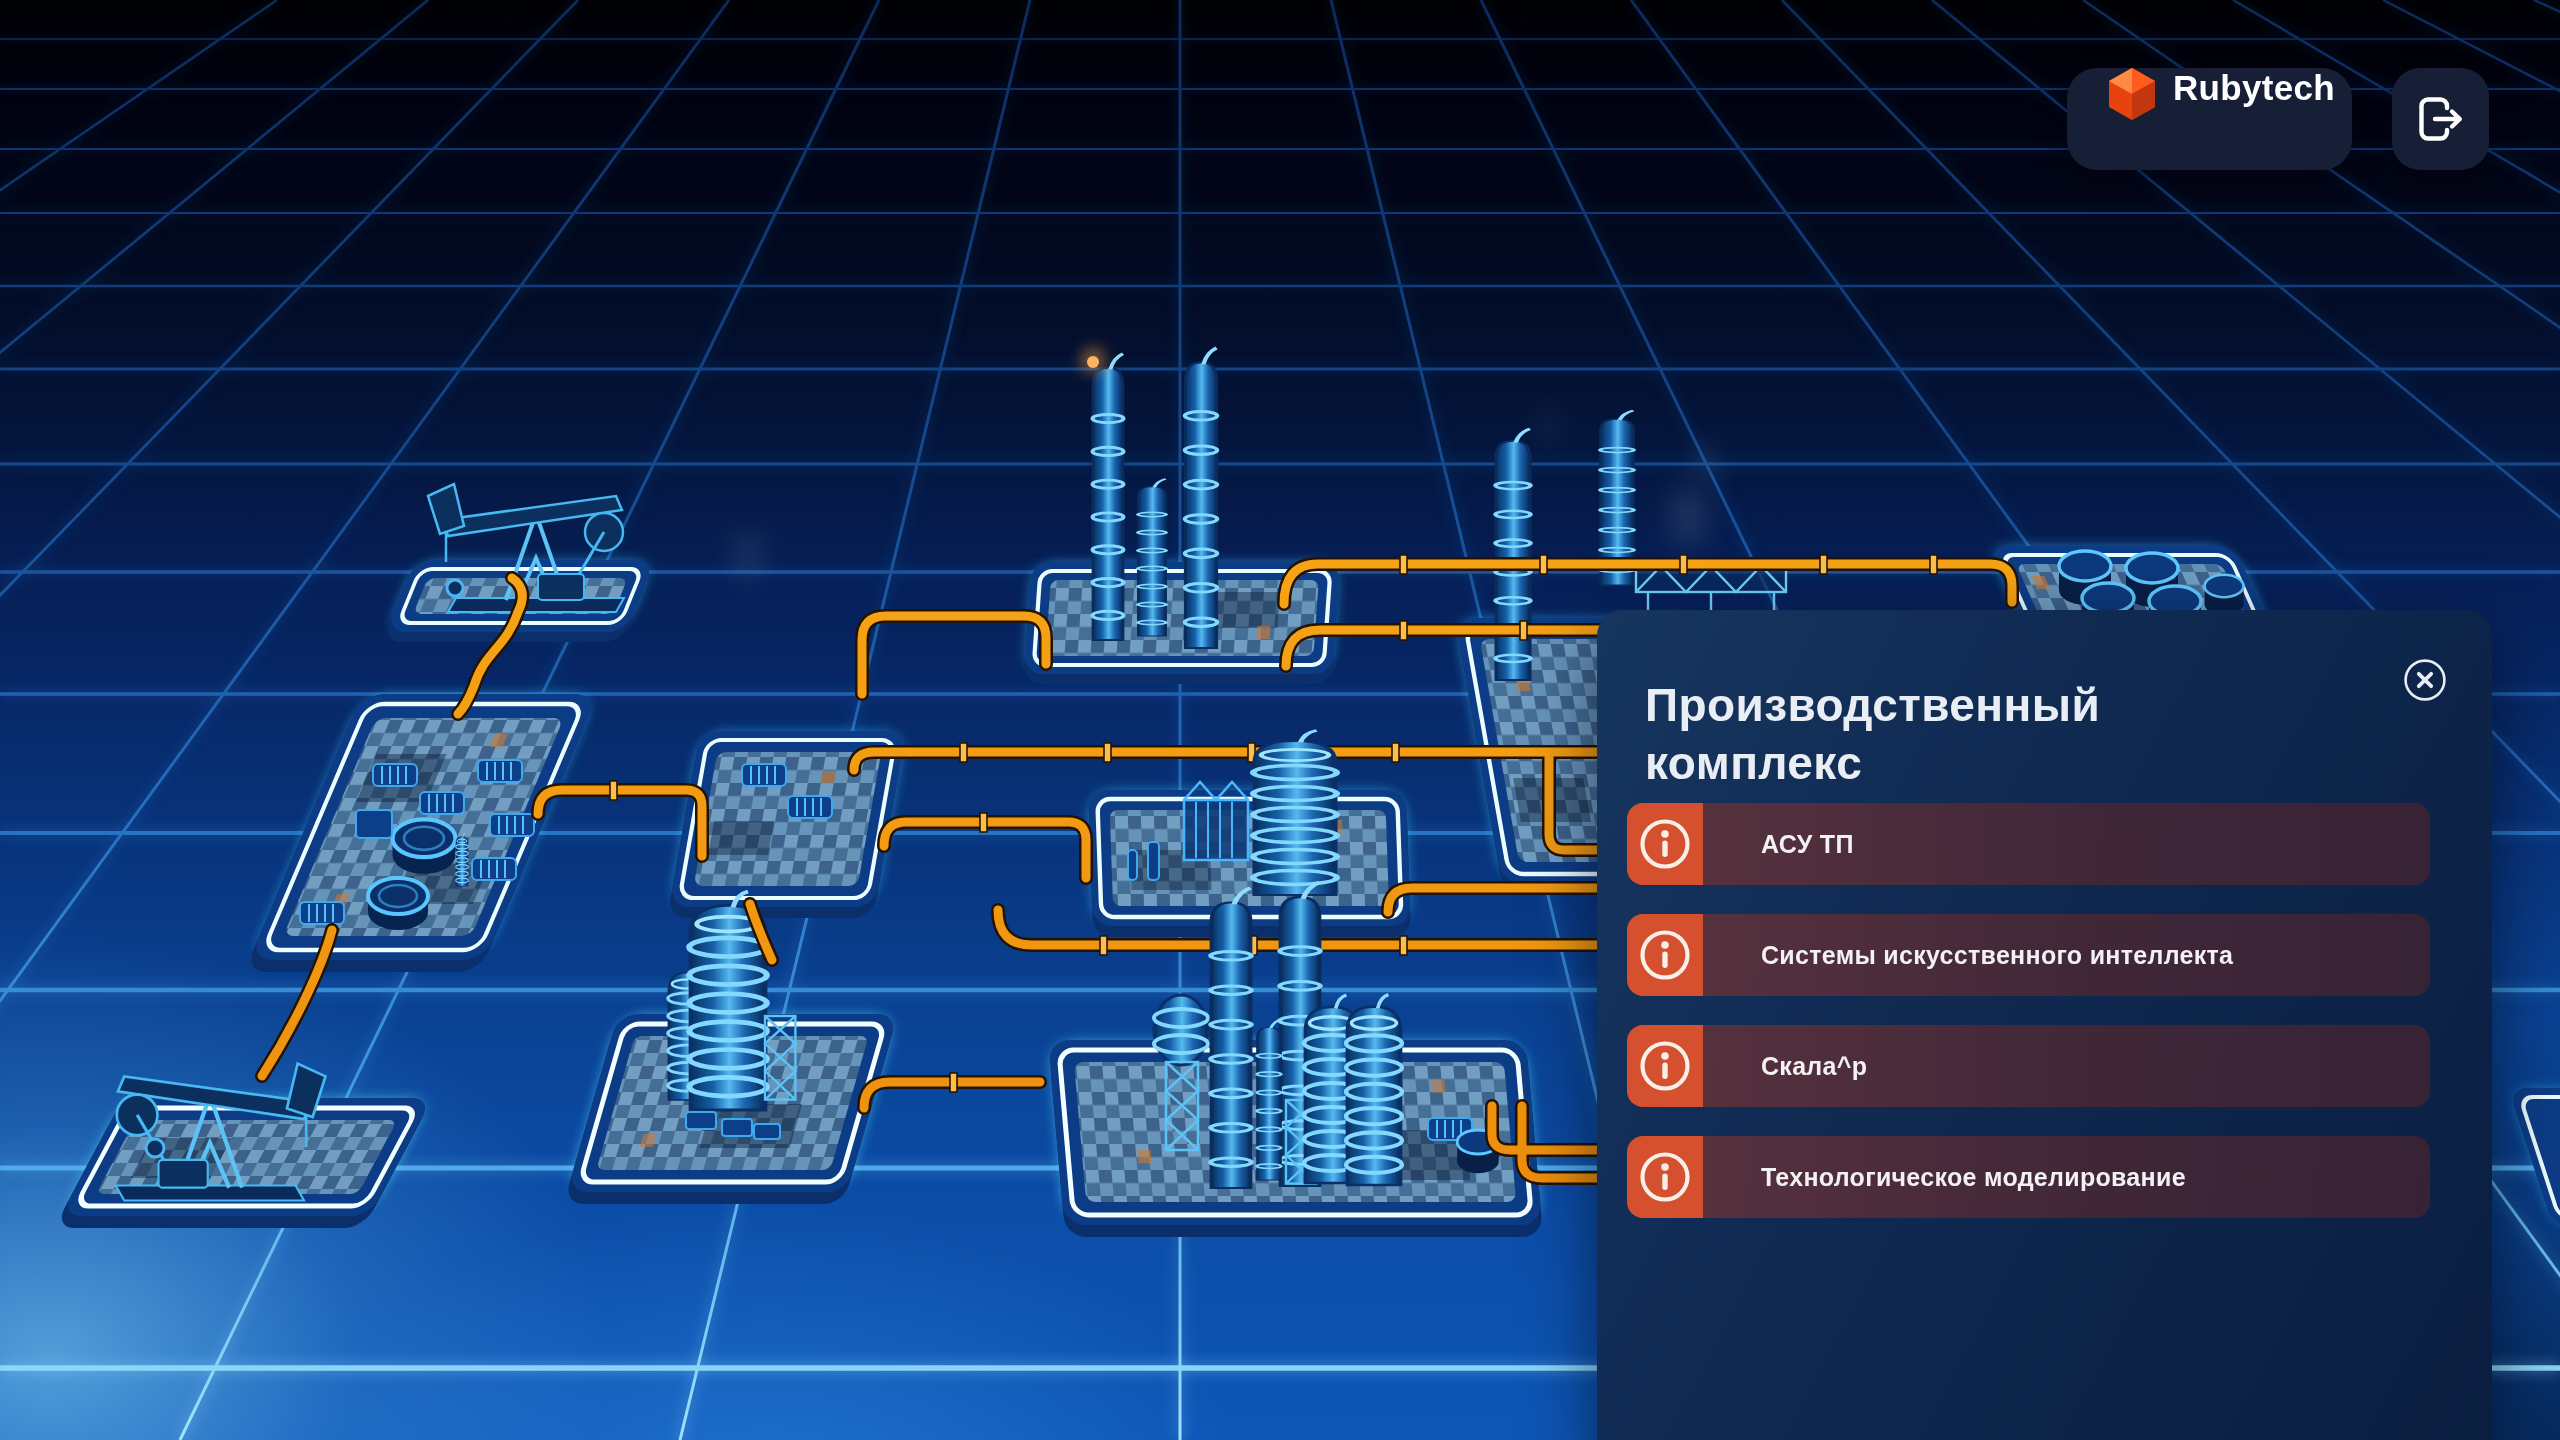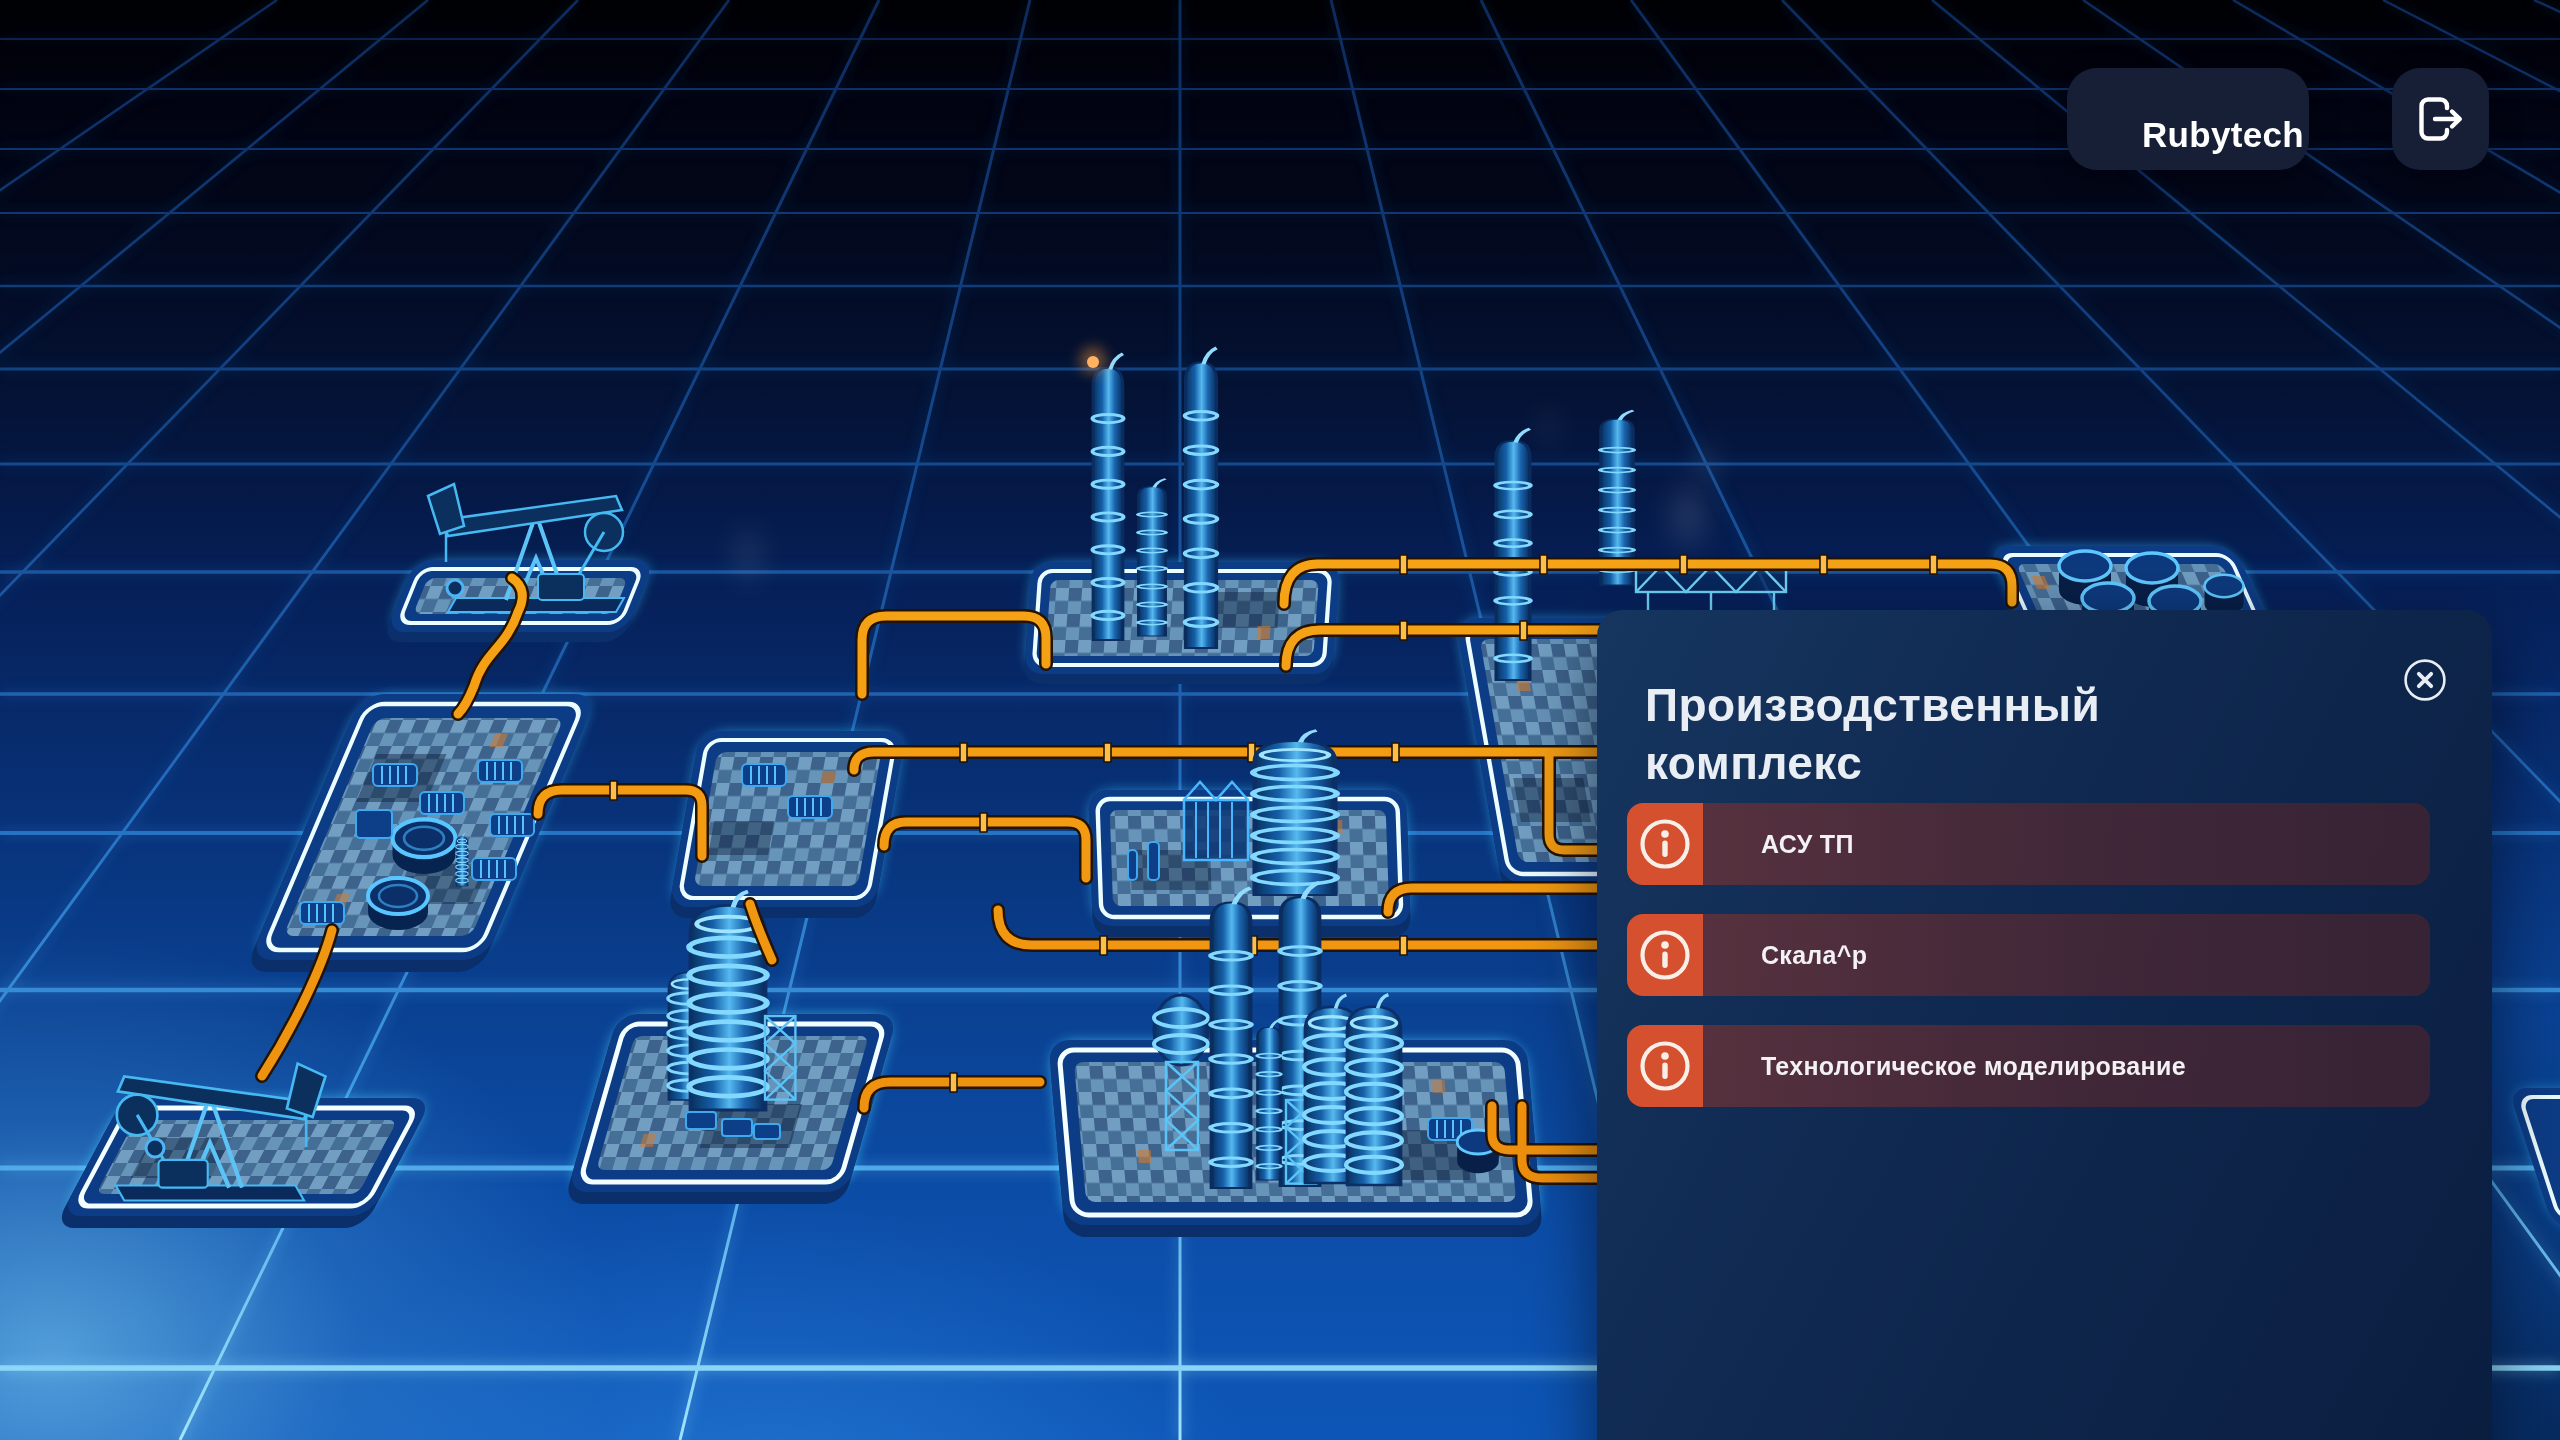"Rubytech" .brand-badge { align-items: flex-end -> flex-start; padding: 15px -> 0; width: 242px -> 285px }
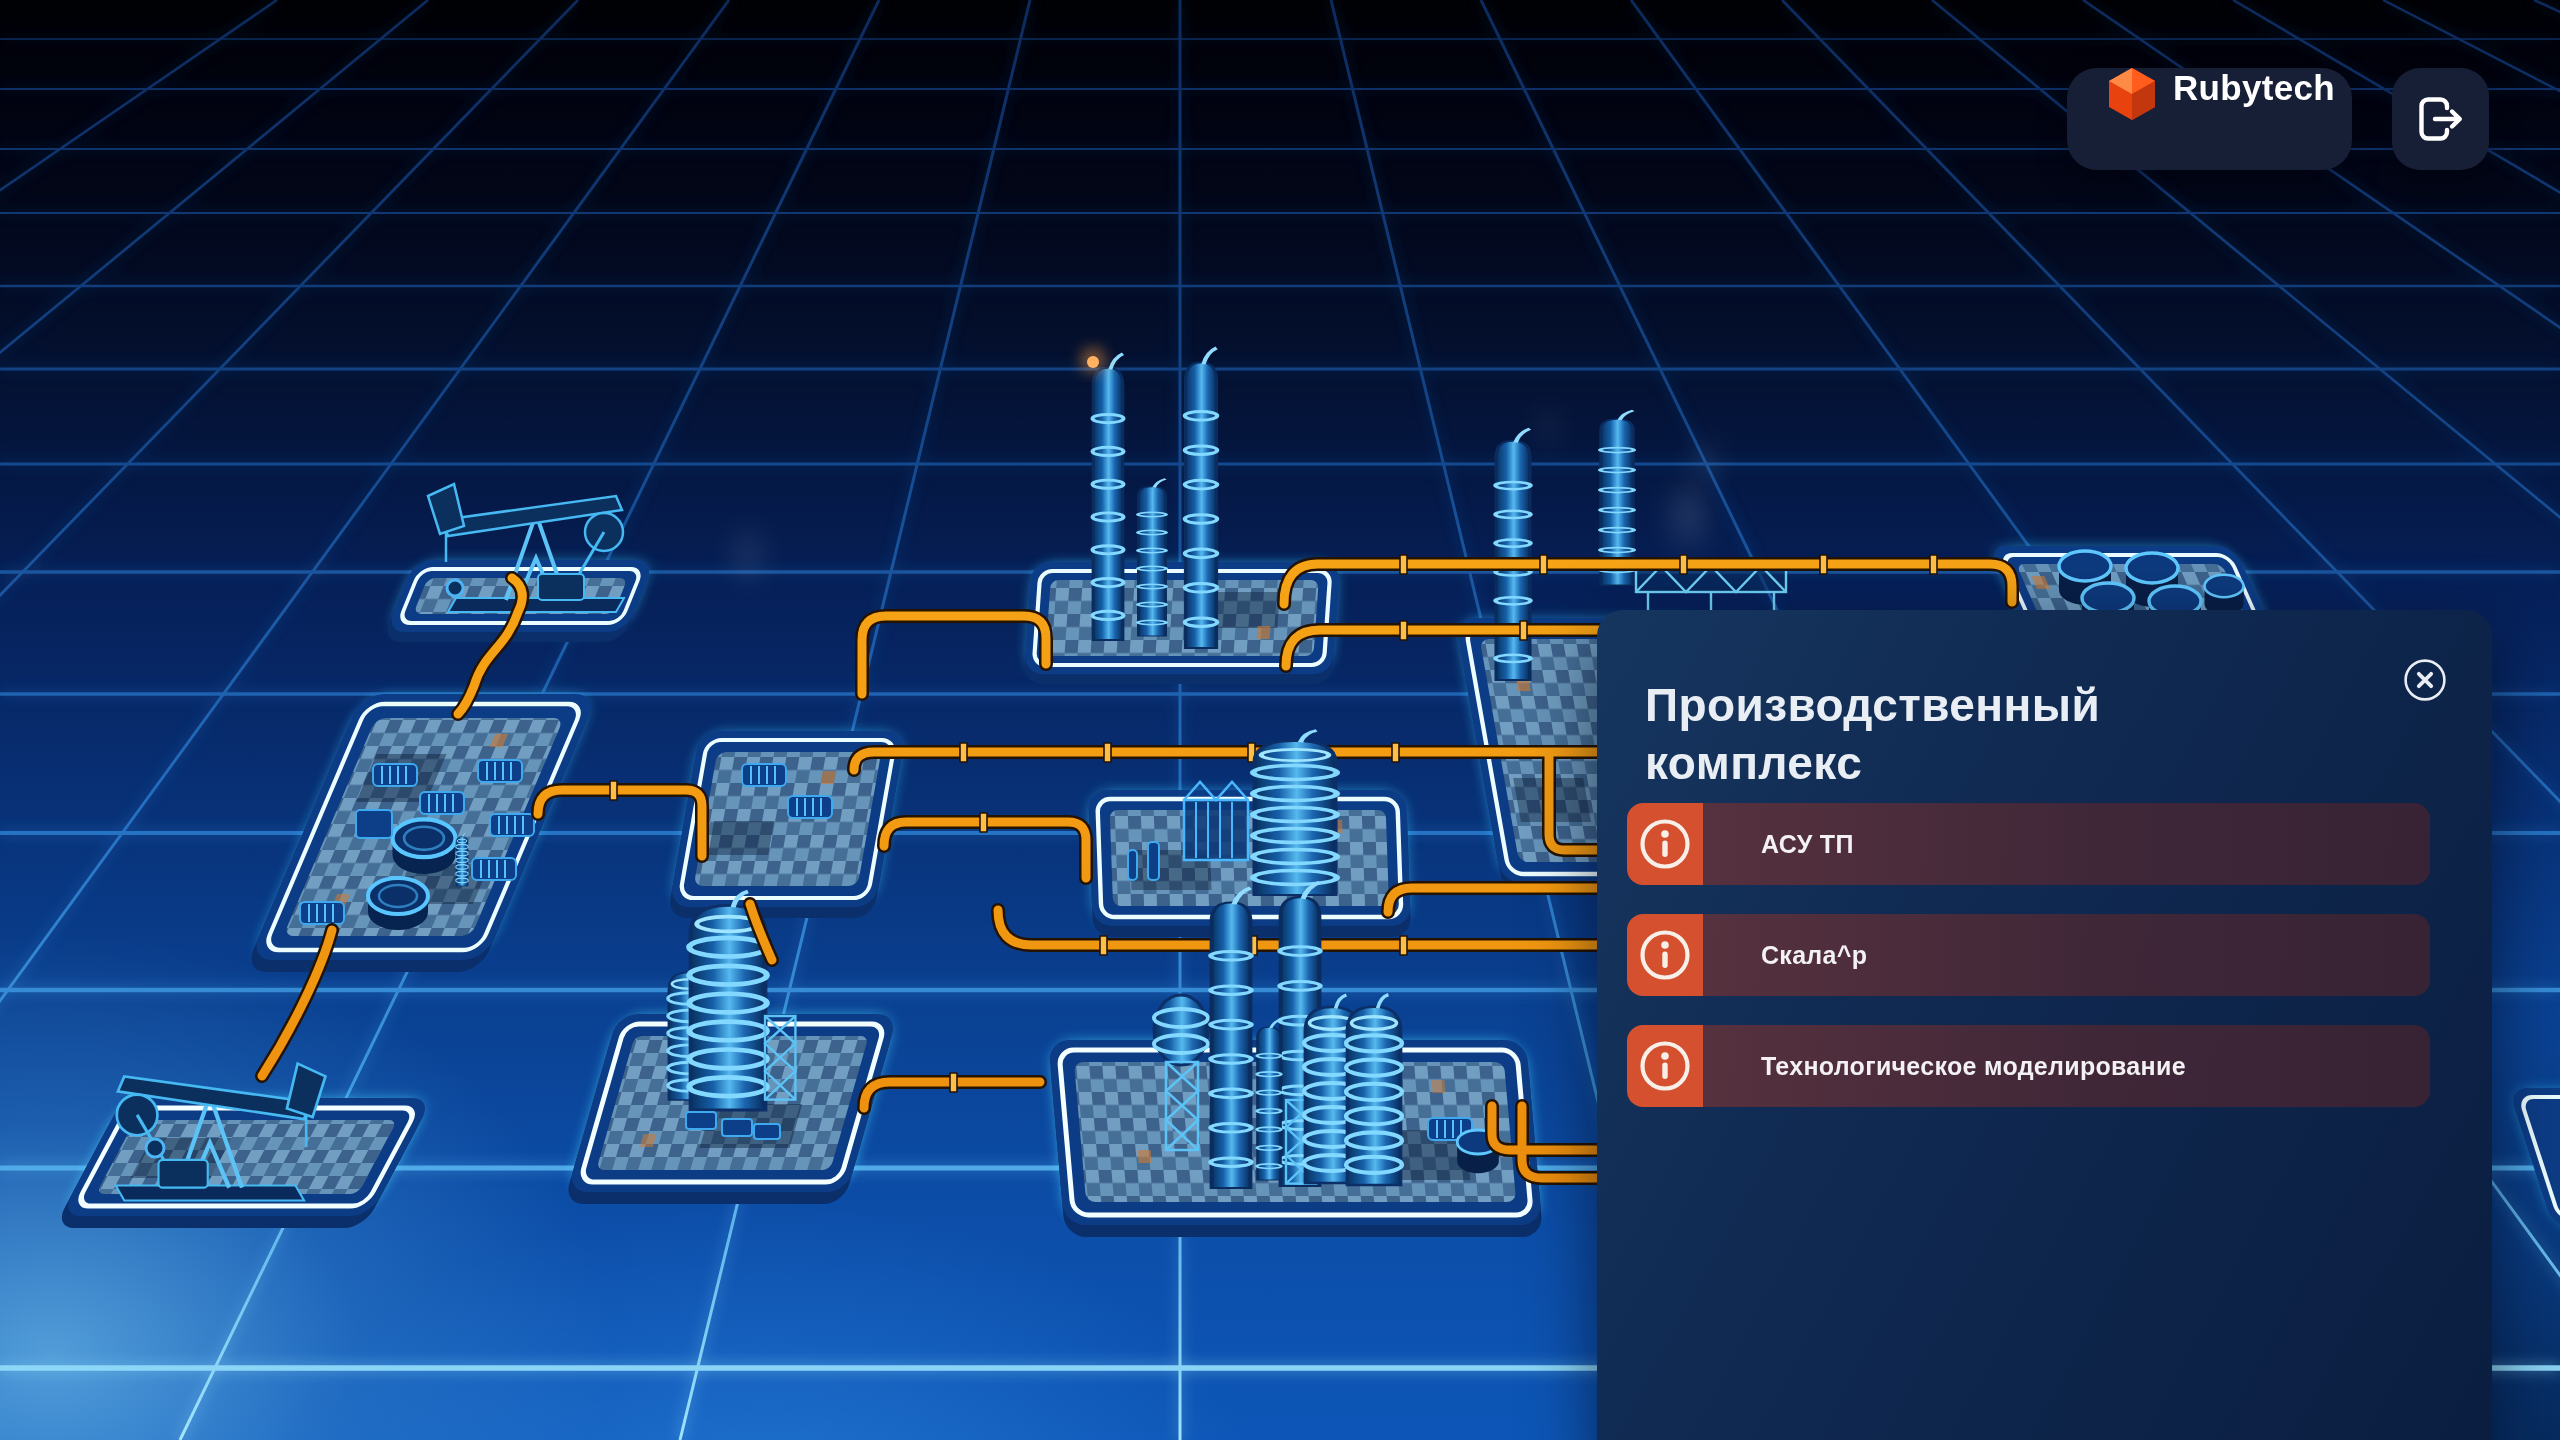"Системы искусственного интеллекта" li.panel-item { html: none -> <li> <span> <svg> <circle></circle> <circle></circle> <rect></rect> </svg> </span> <span> <span>Системы искусственного интеллекта</span> </span> </li> }
